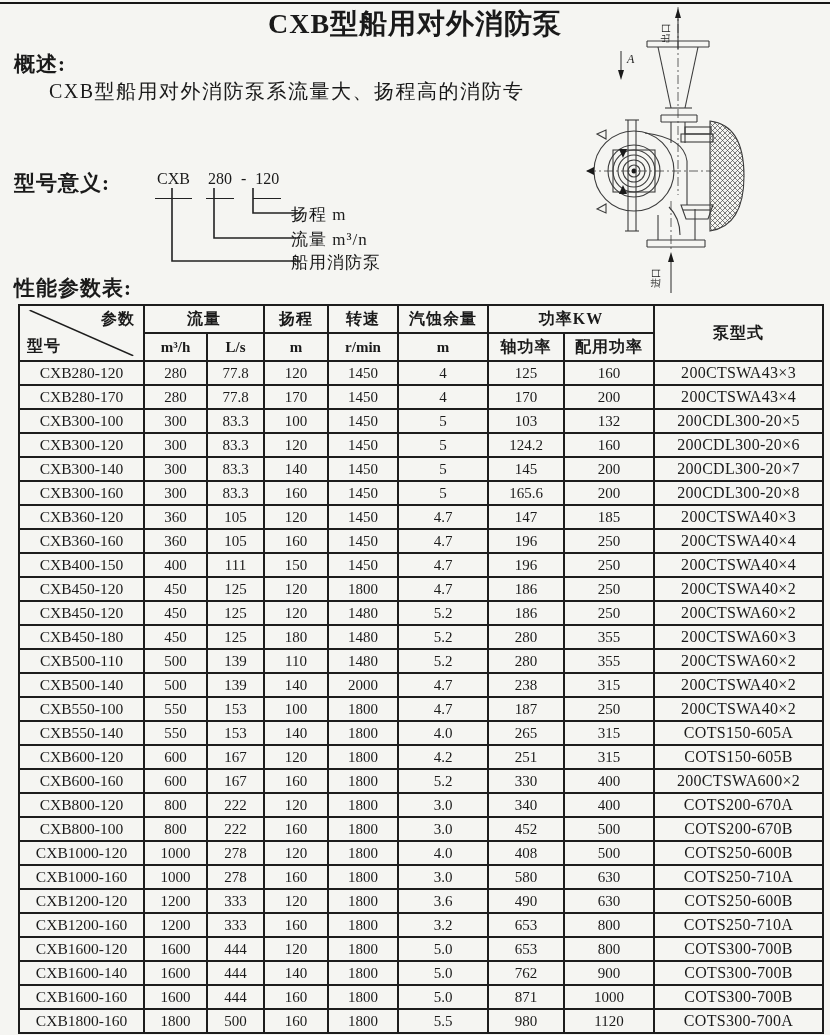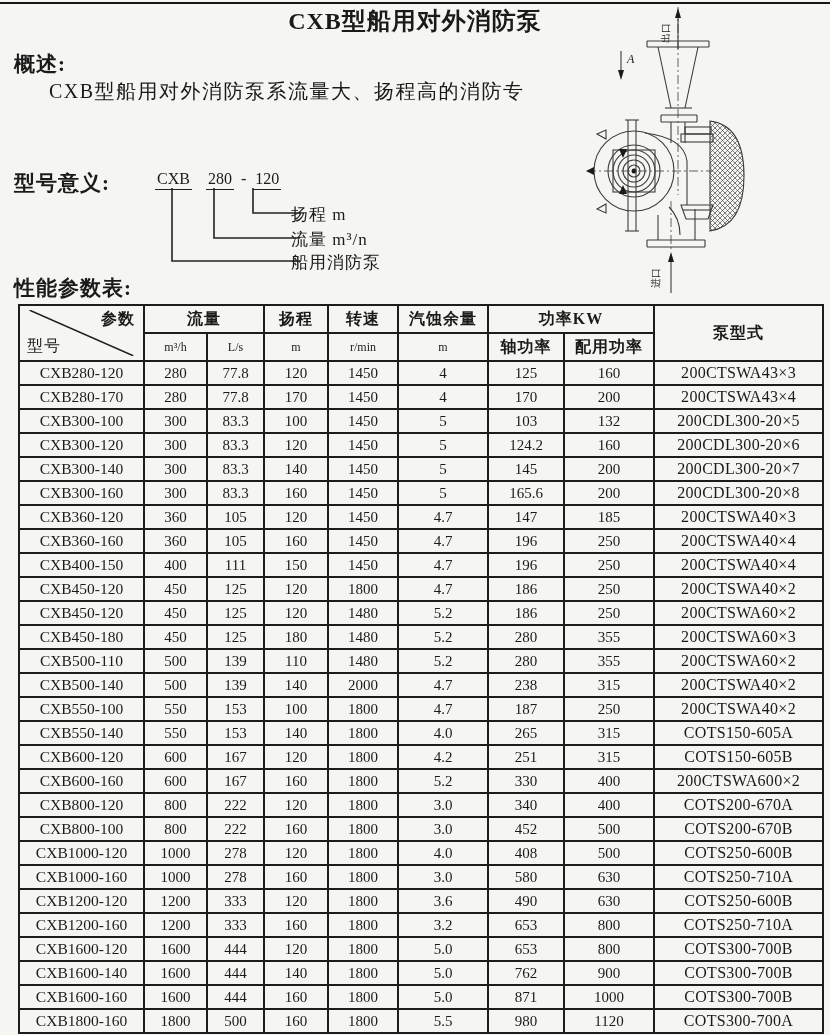"CXB型船用对外消防泵" .doc-title { font-size: 24px -> 28px }
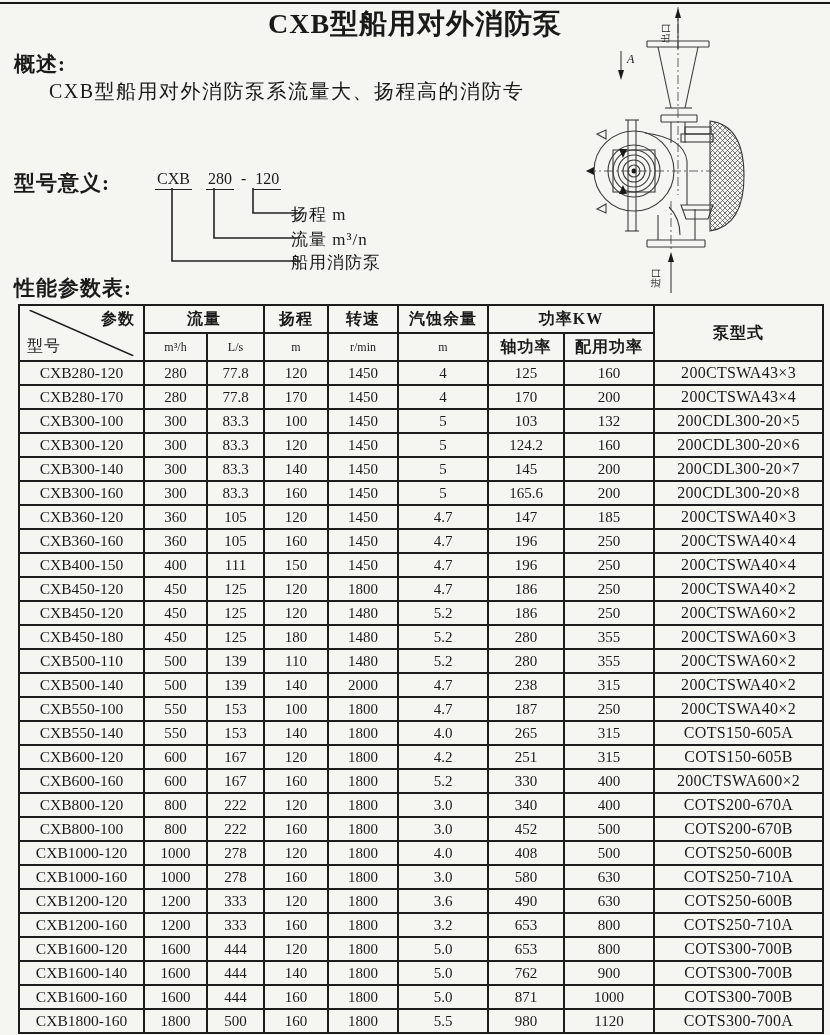"CXB" .seg { padding: 0 2px 1px 2px -> 0 2px 10px 2px }
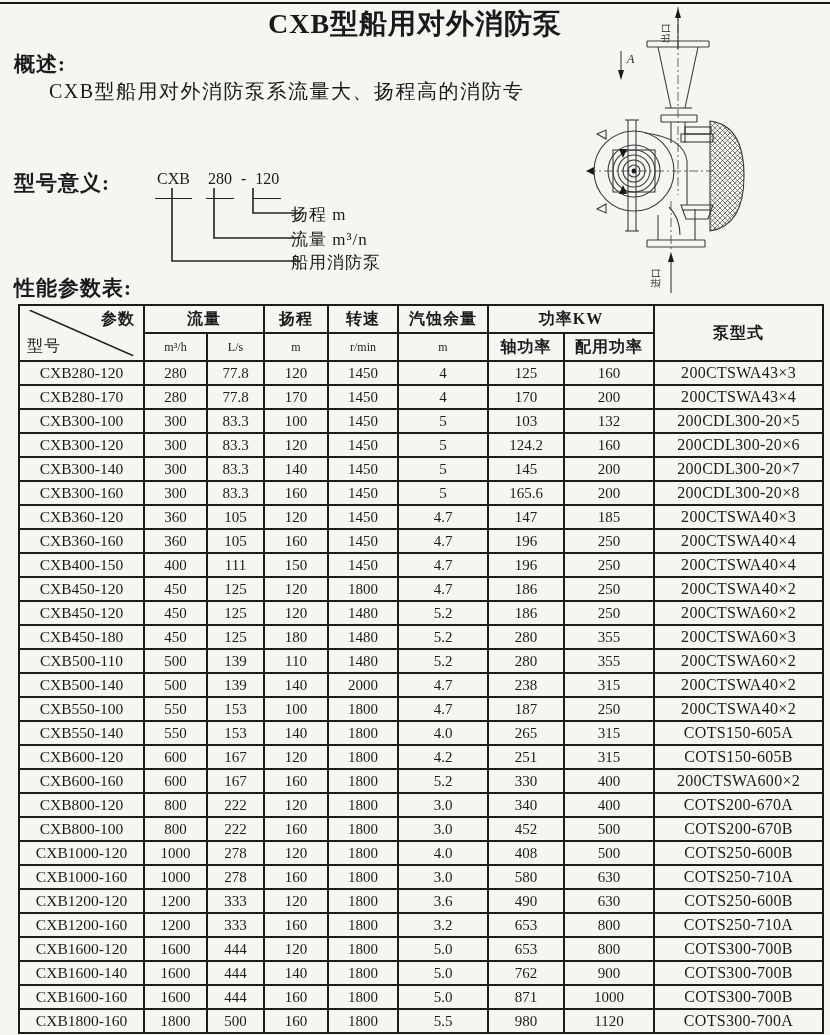"型号" .corner .c-bottom { font-weight: normal -> bold }
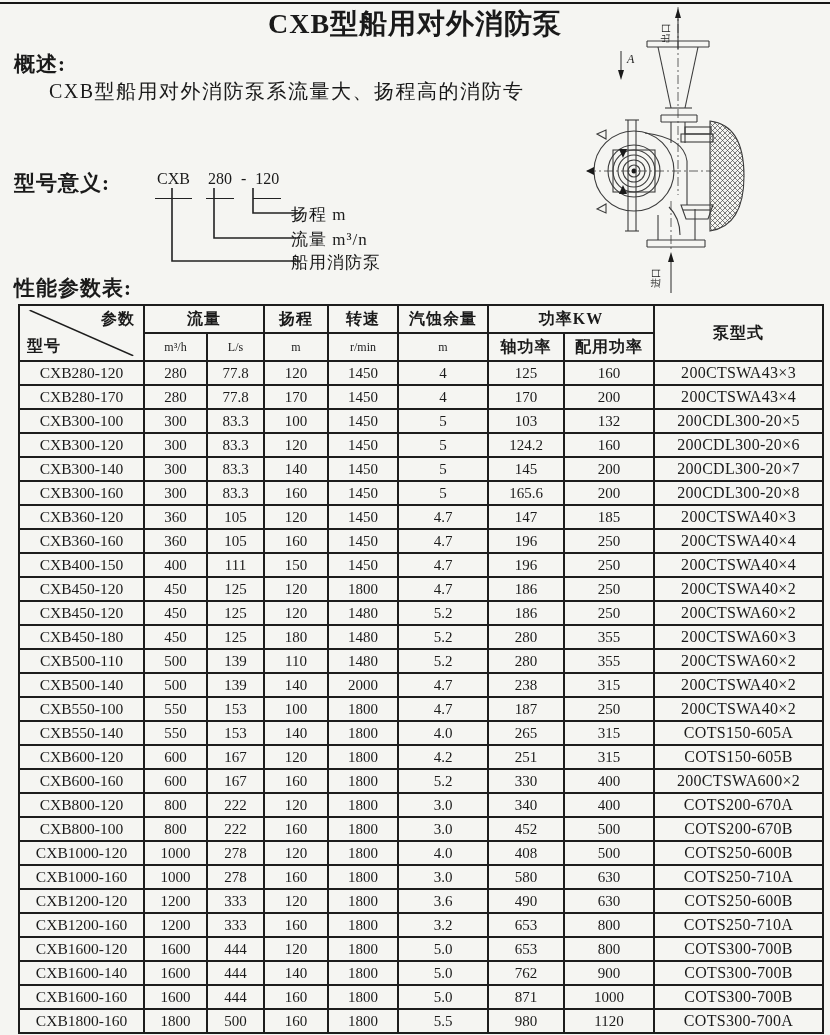"m³/h" th.unit { font-size: 12px -> 15px; font-weight: normal -> bold }
